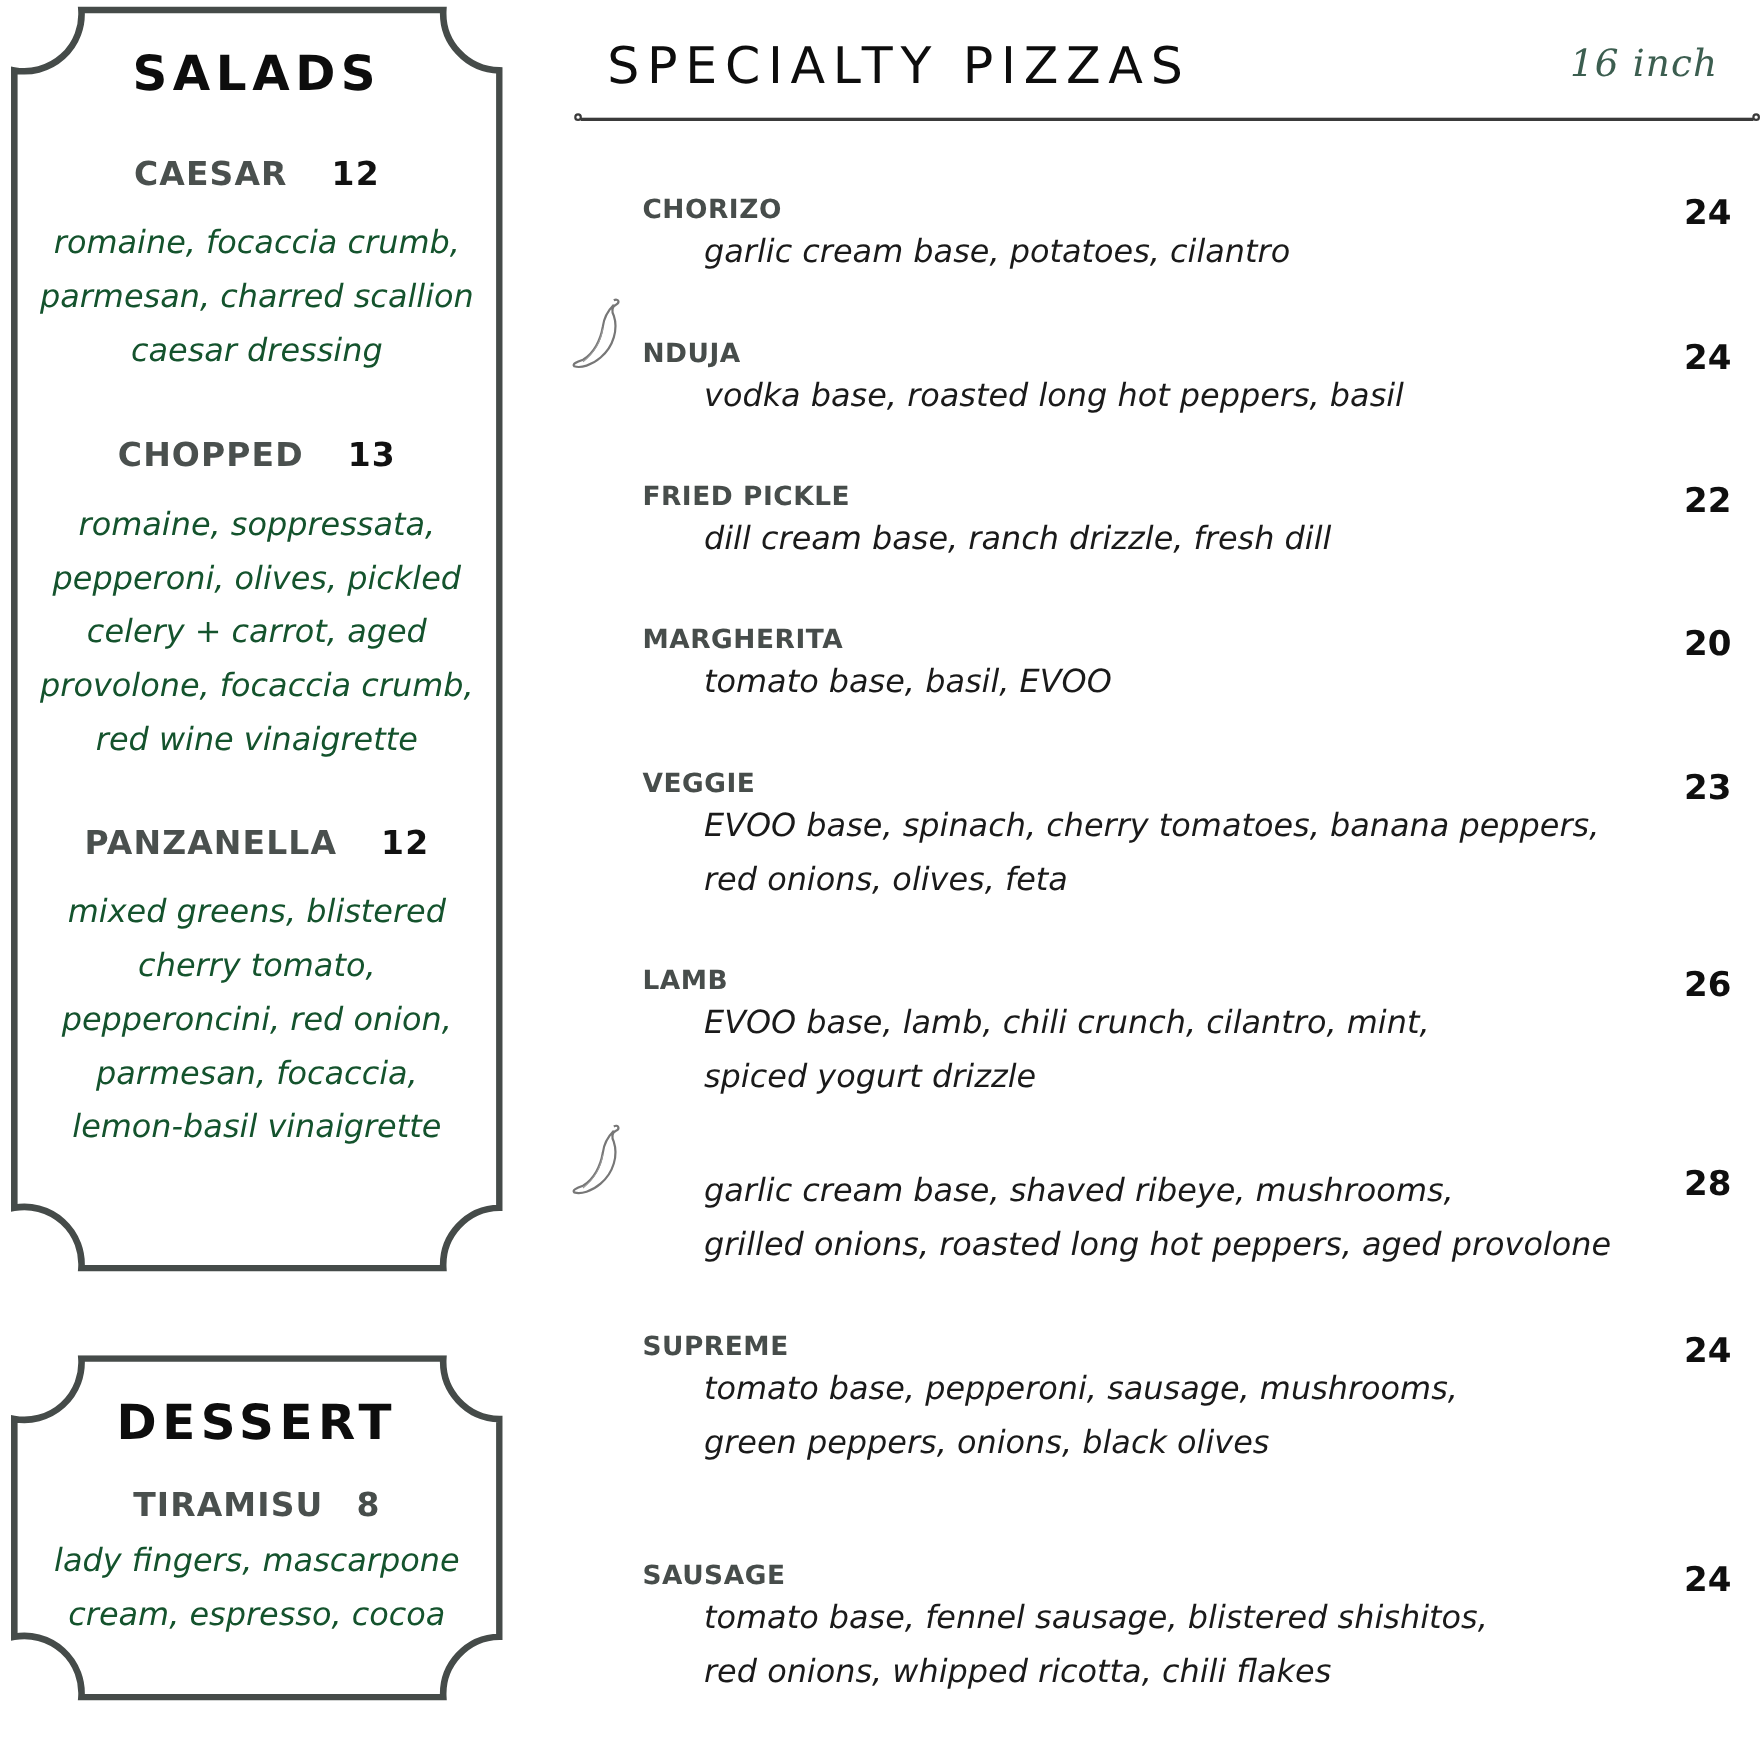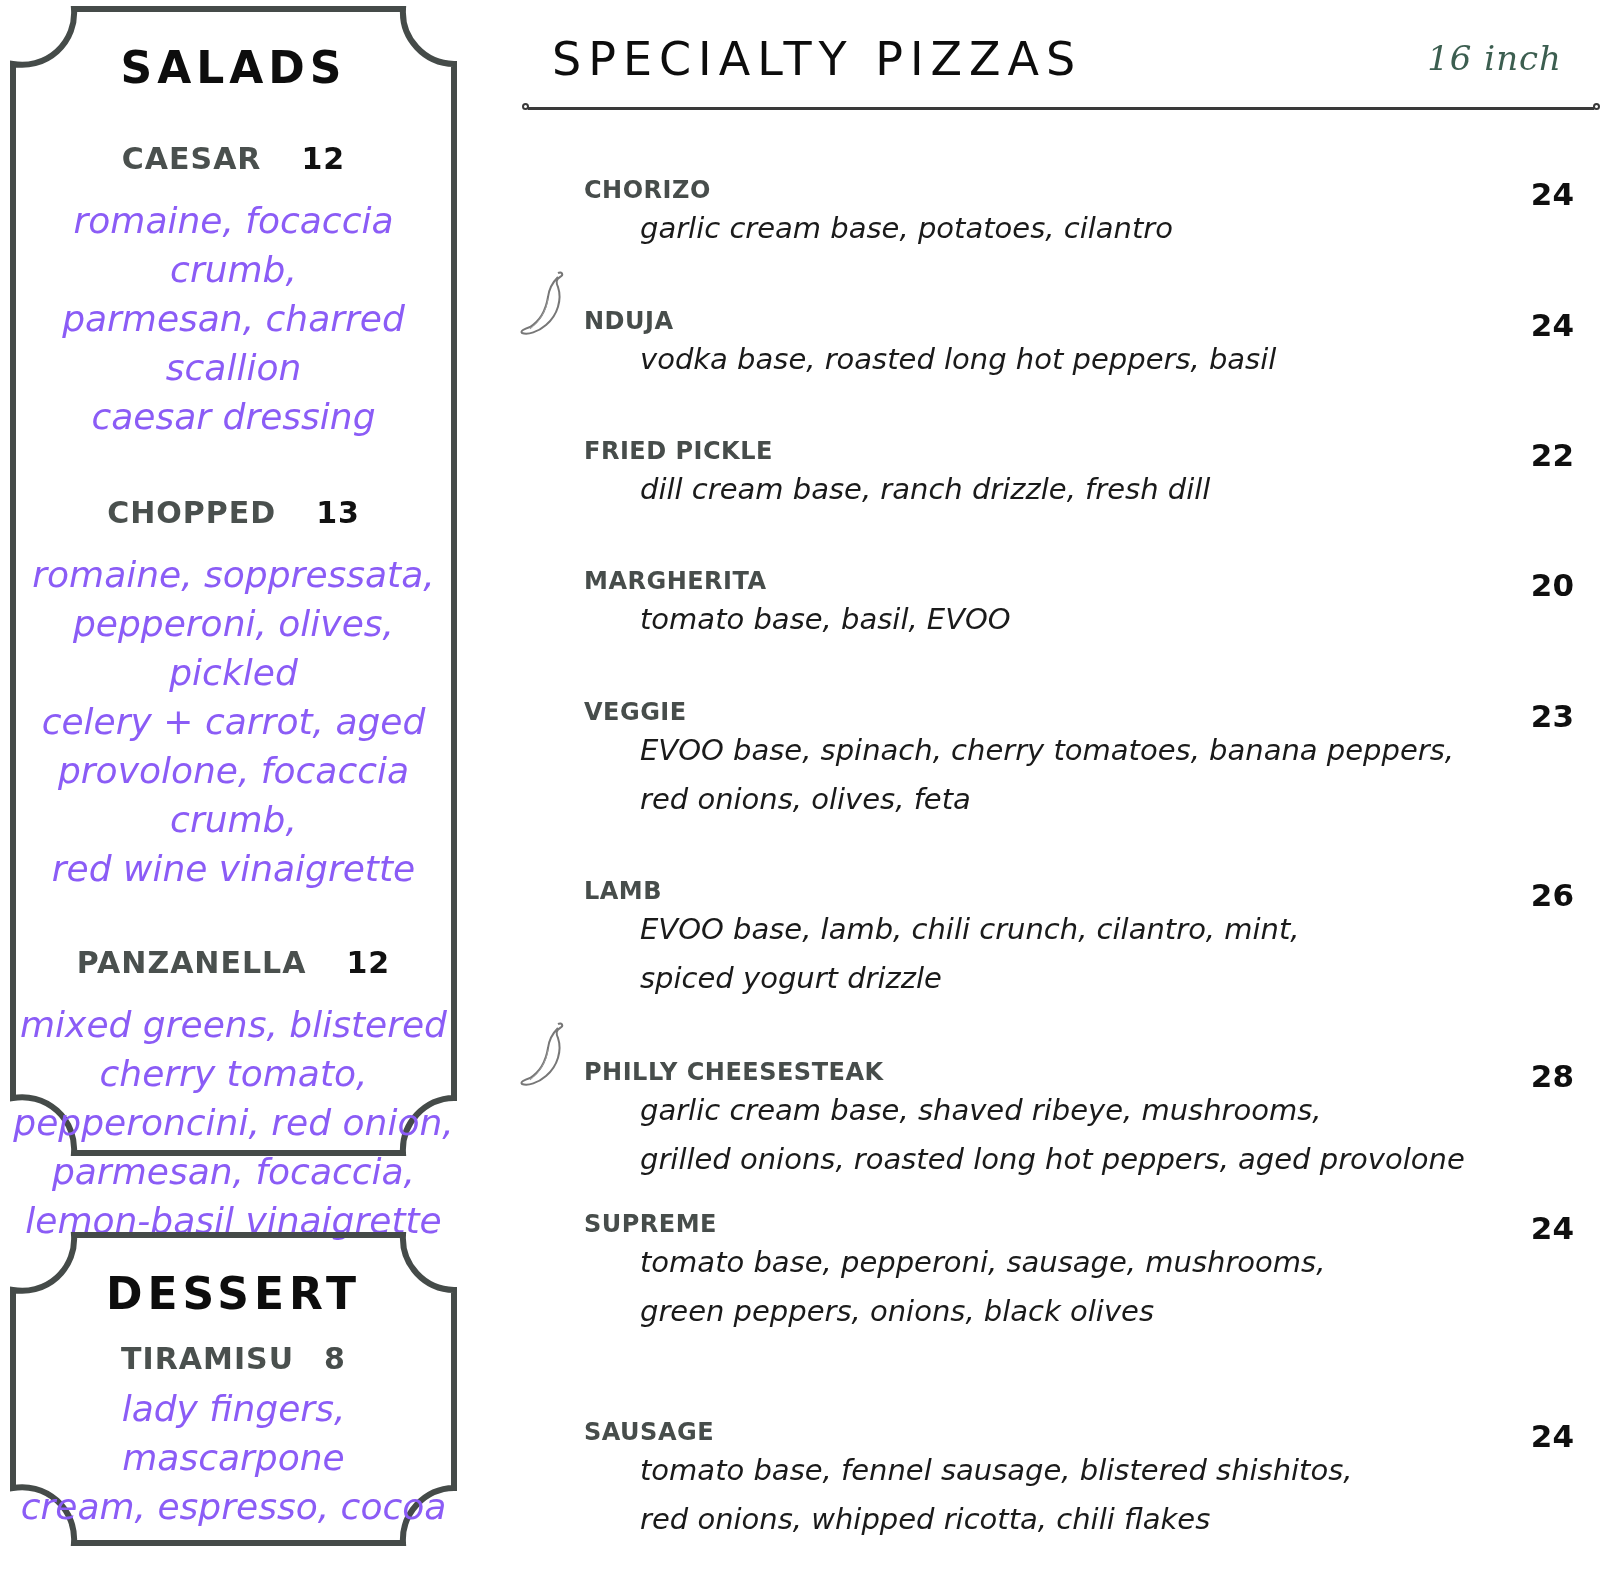"romaine, focaccia crumb," .item-desc { color: #8b5cf6 -> #14532d; font-size: 36px -> 29px }
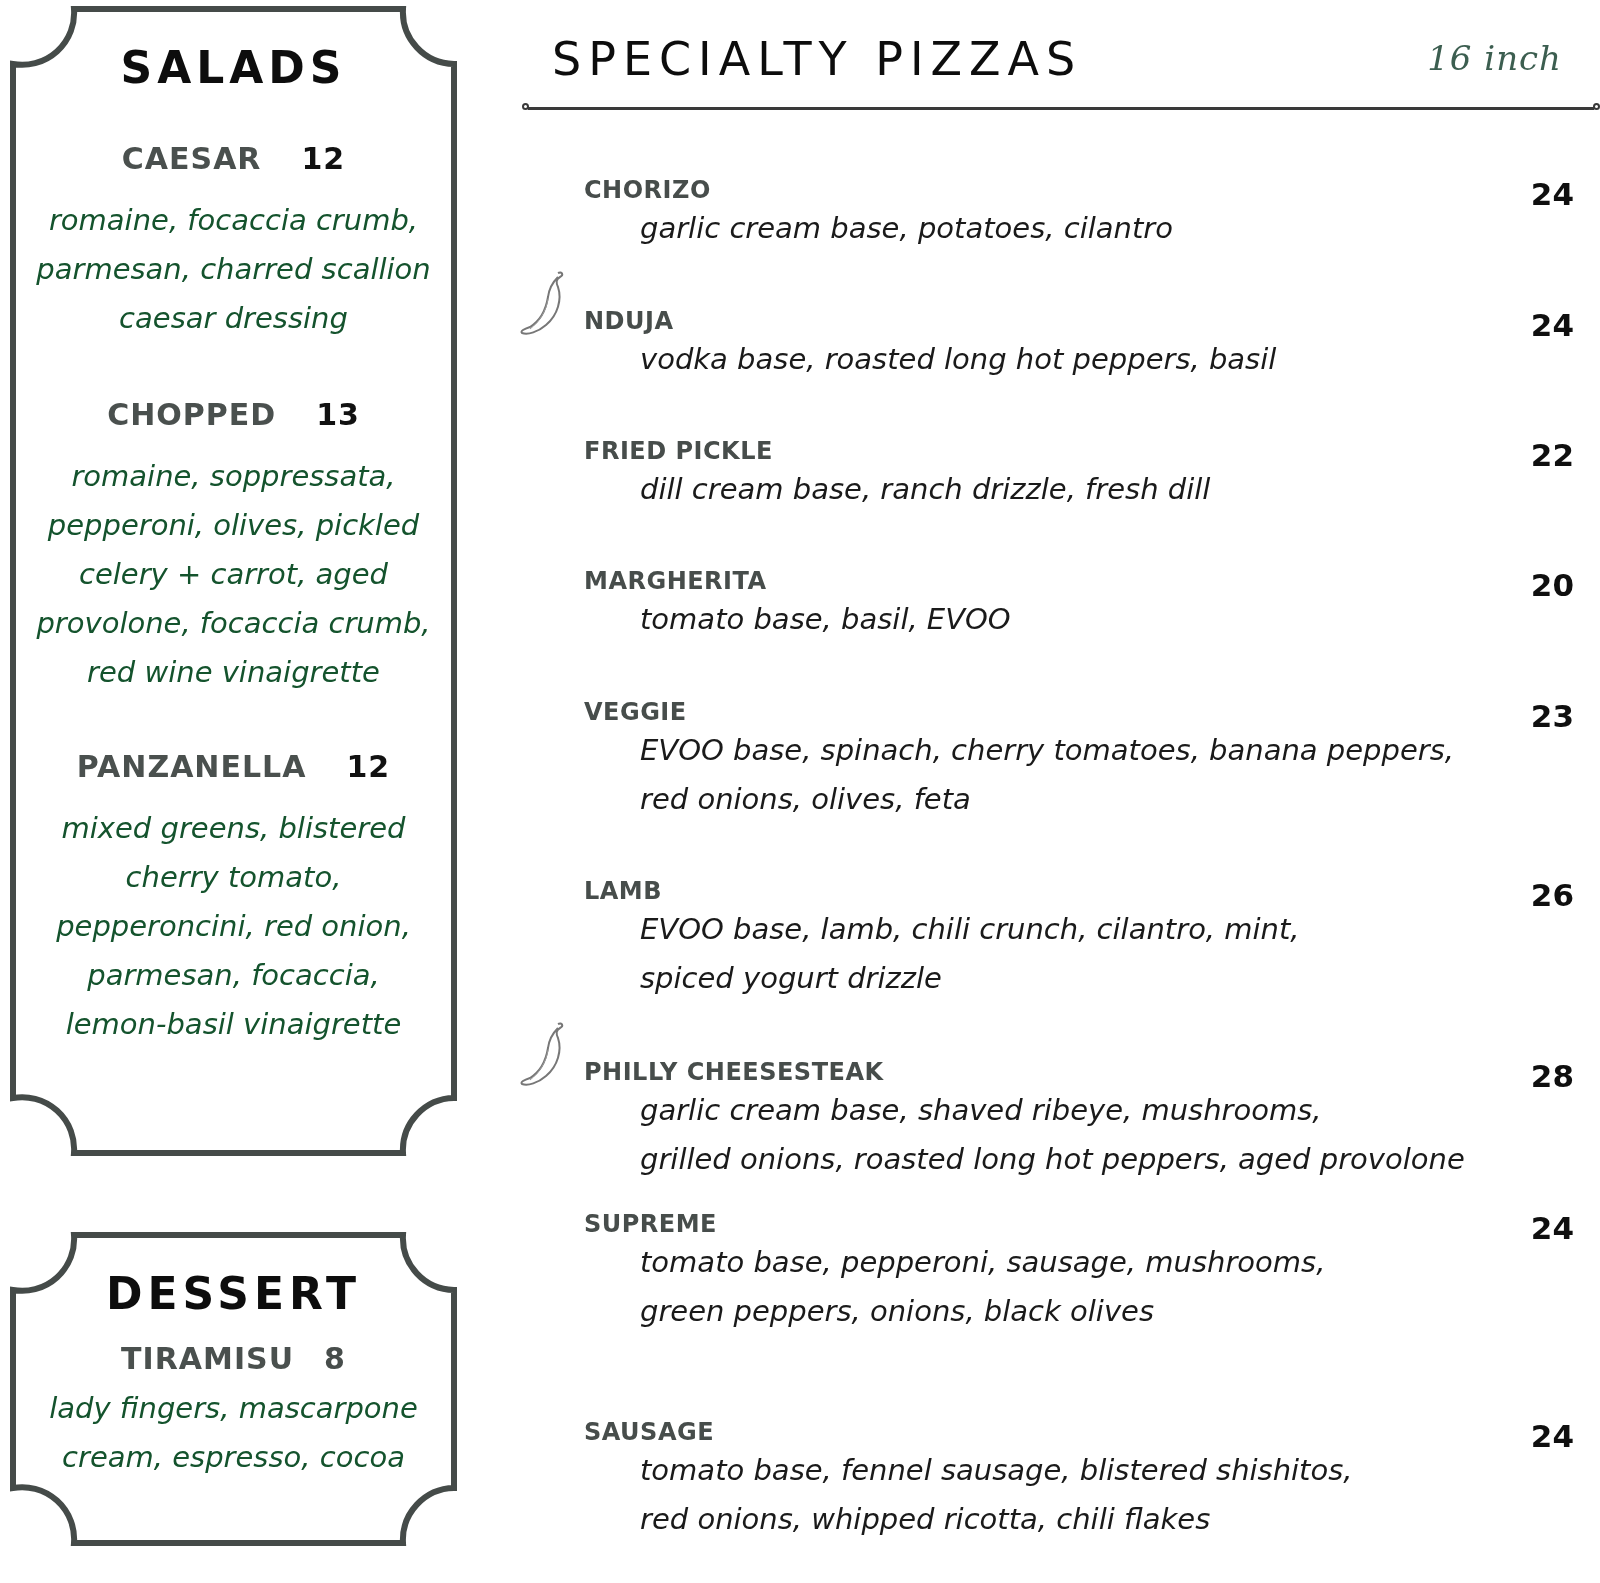"PHILLY CHEESESTEAK" div.name { html: <div>PHILLY CHEESESTEAK</div> -> none }
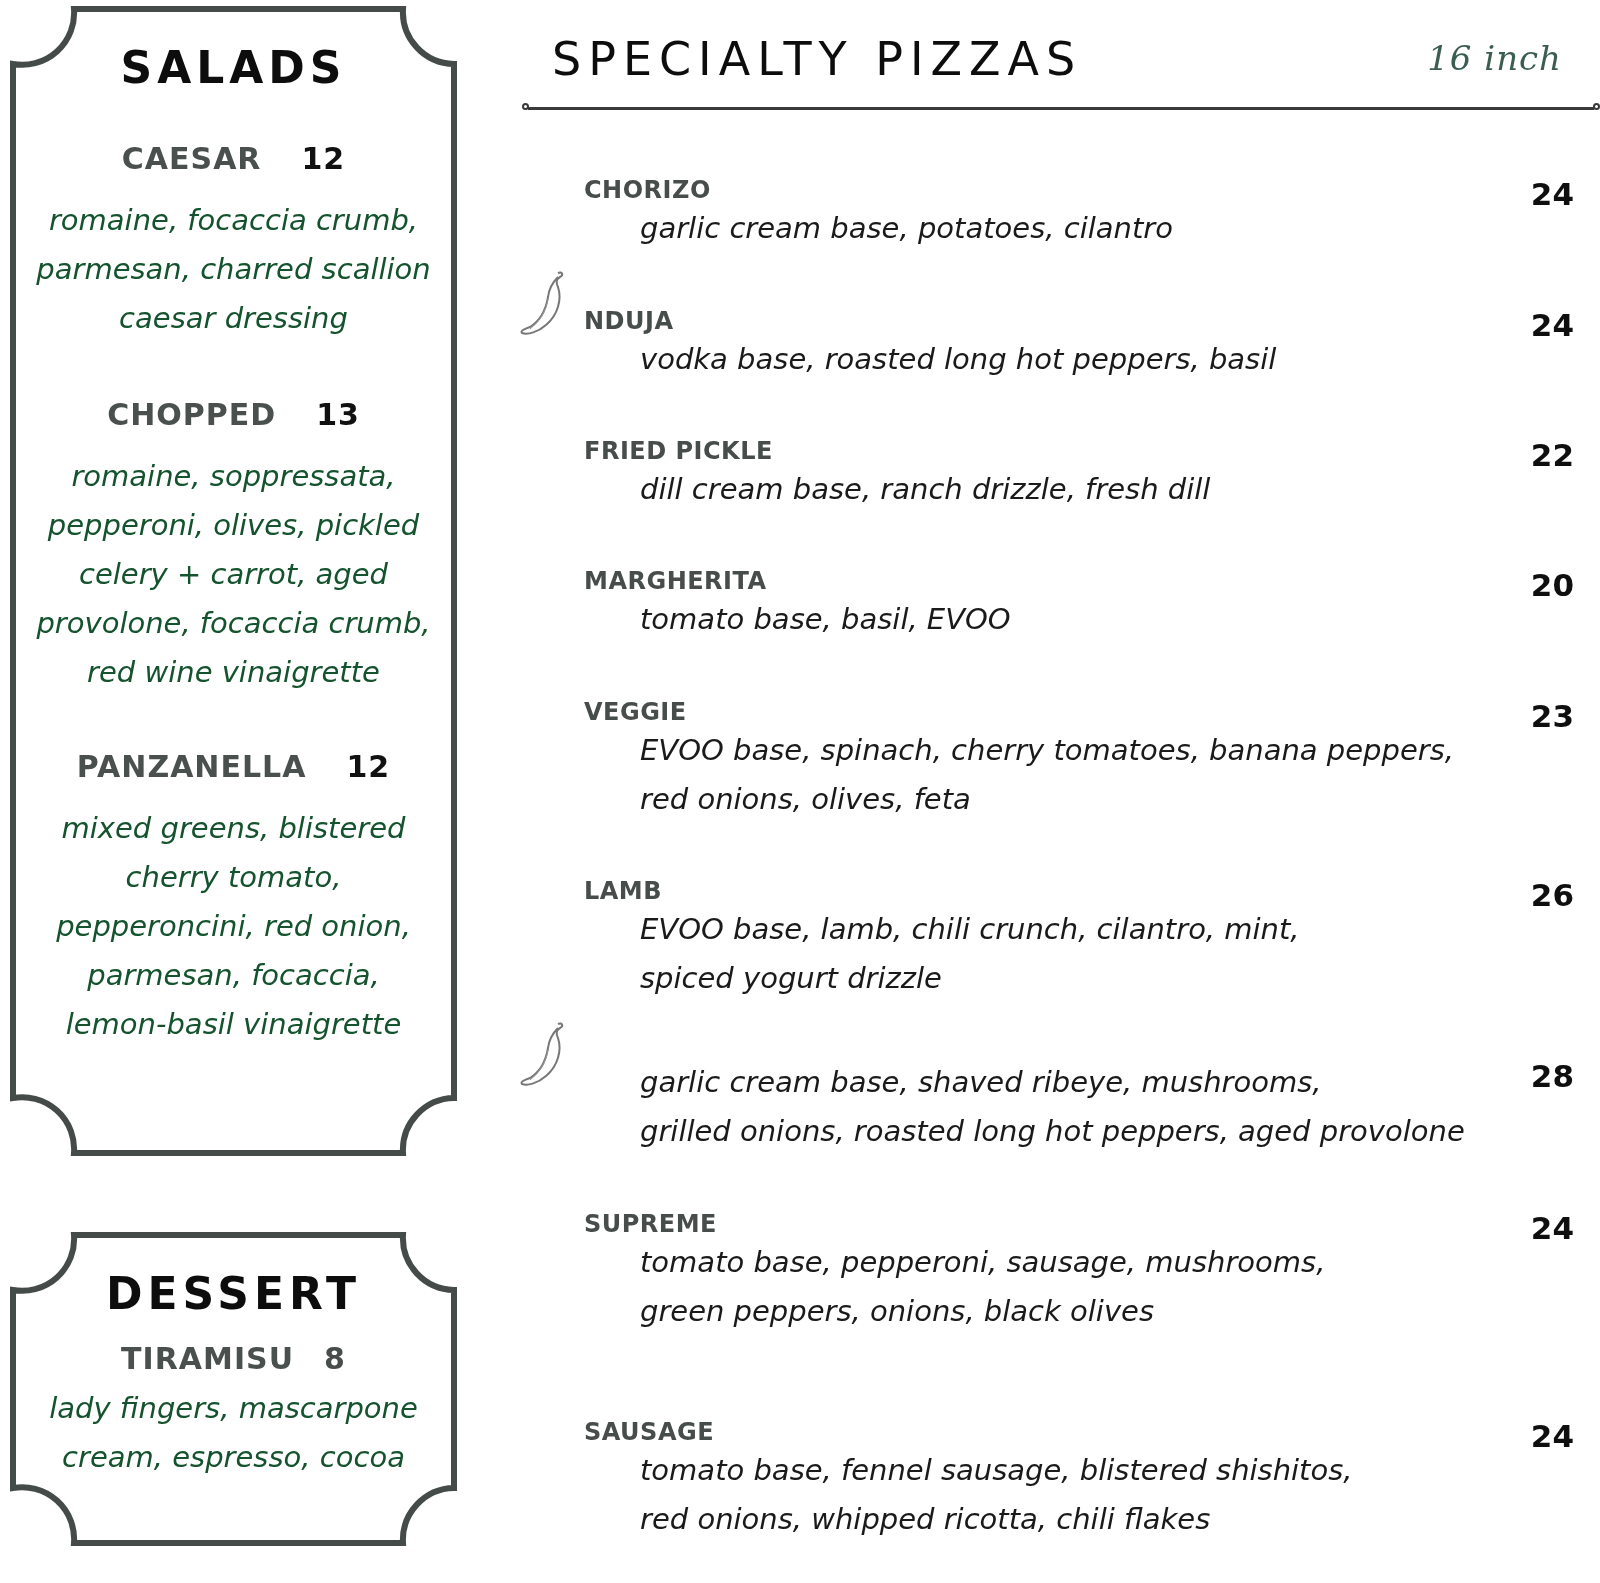"TIRAMISU 8" div { margin-top: 22px -> 32px }
